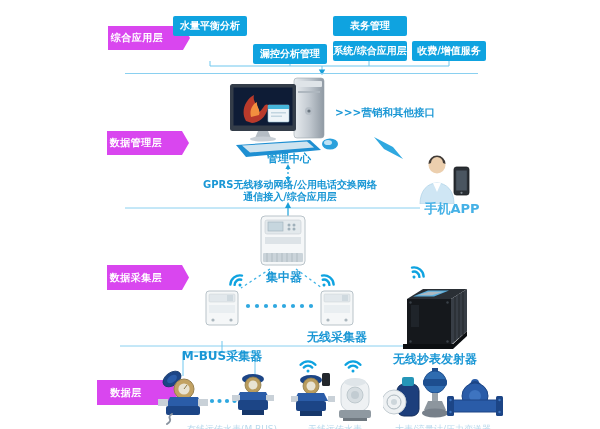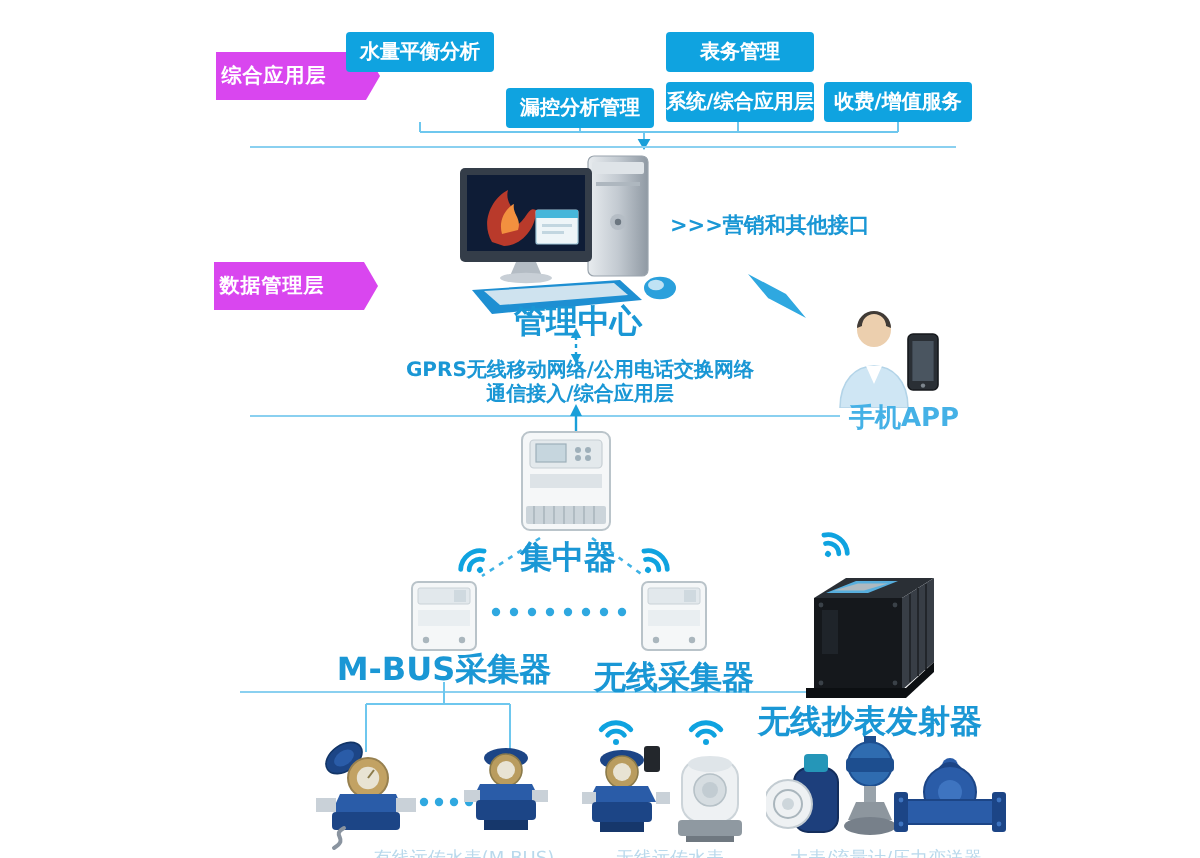"管理中心" div.lbl { font-size: 16px -> 11px }
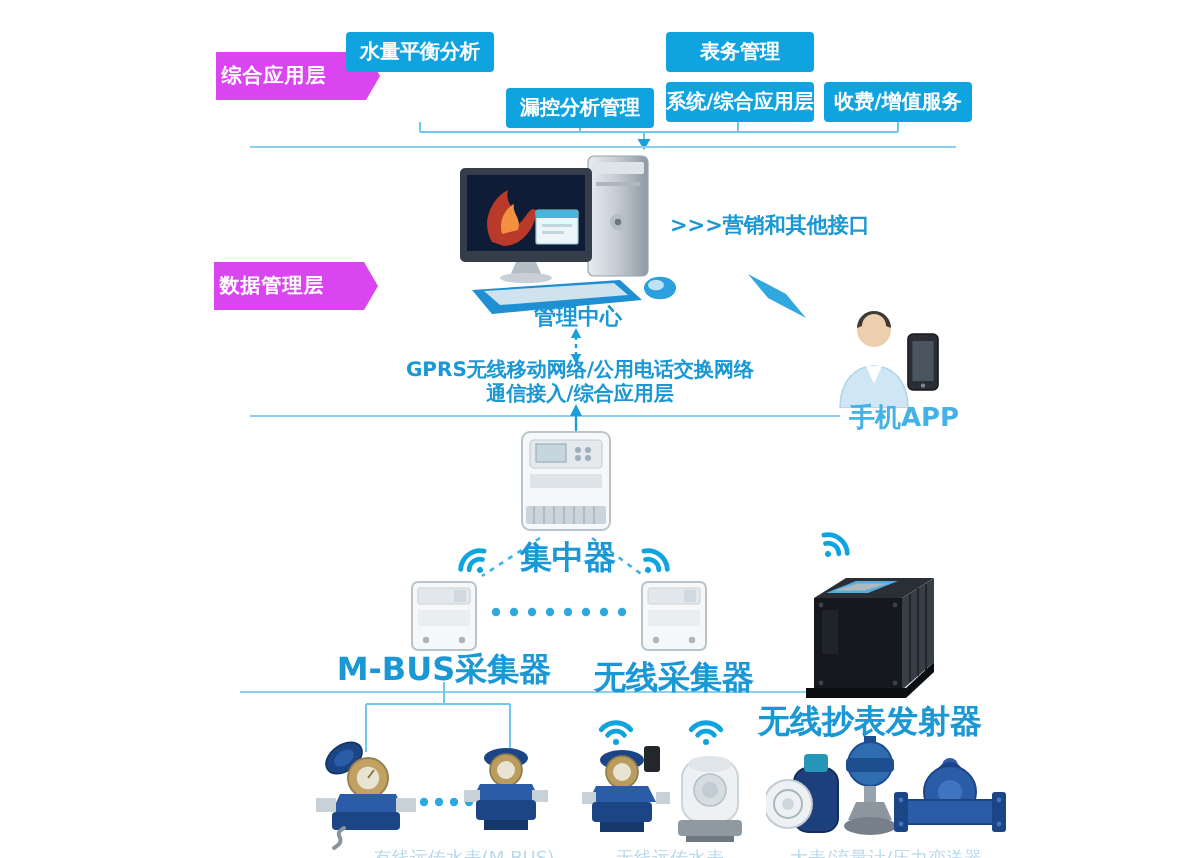"数据采集层" div.tag { html: none -> <div>数据采集层</div> }
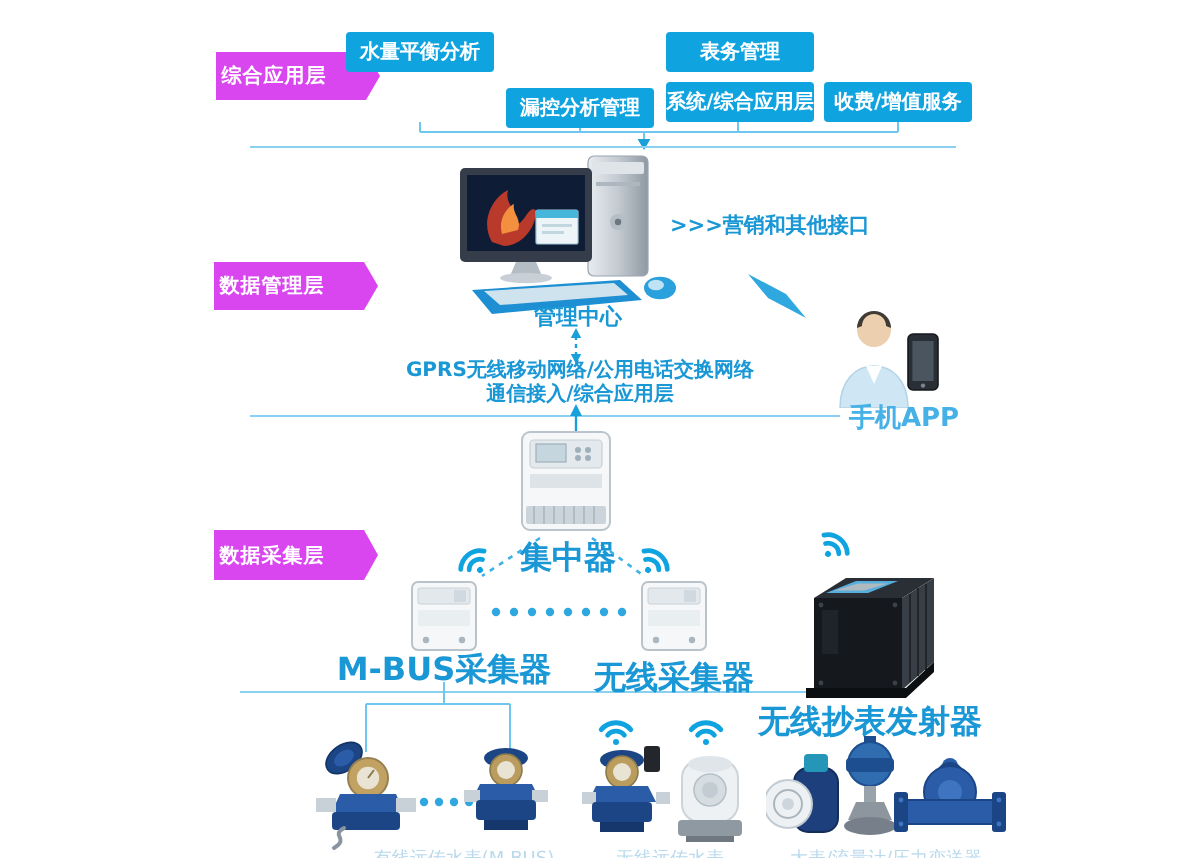"集中器" .lbl { font-size: 16px -> 12px }
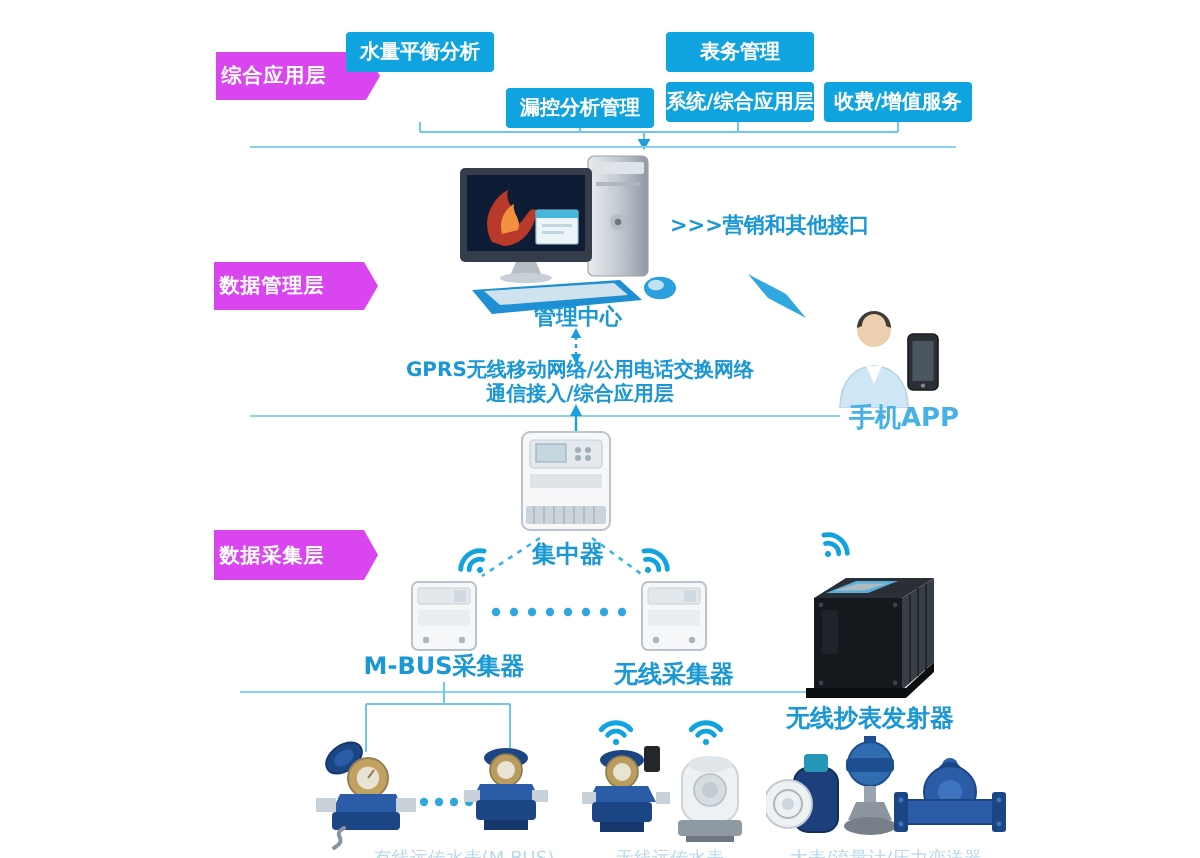"M-BUS采集器" div.lbl { top: 325px -> 348px }
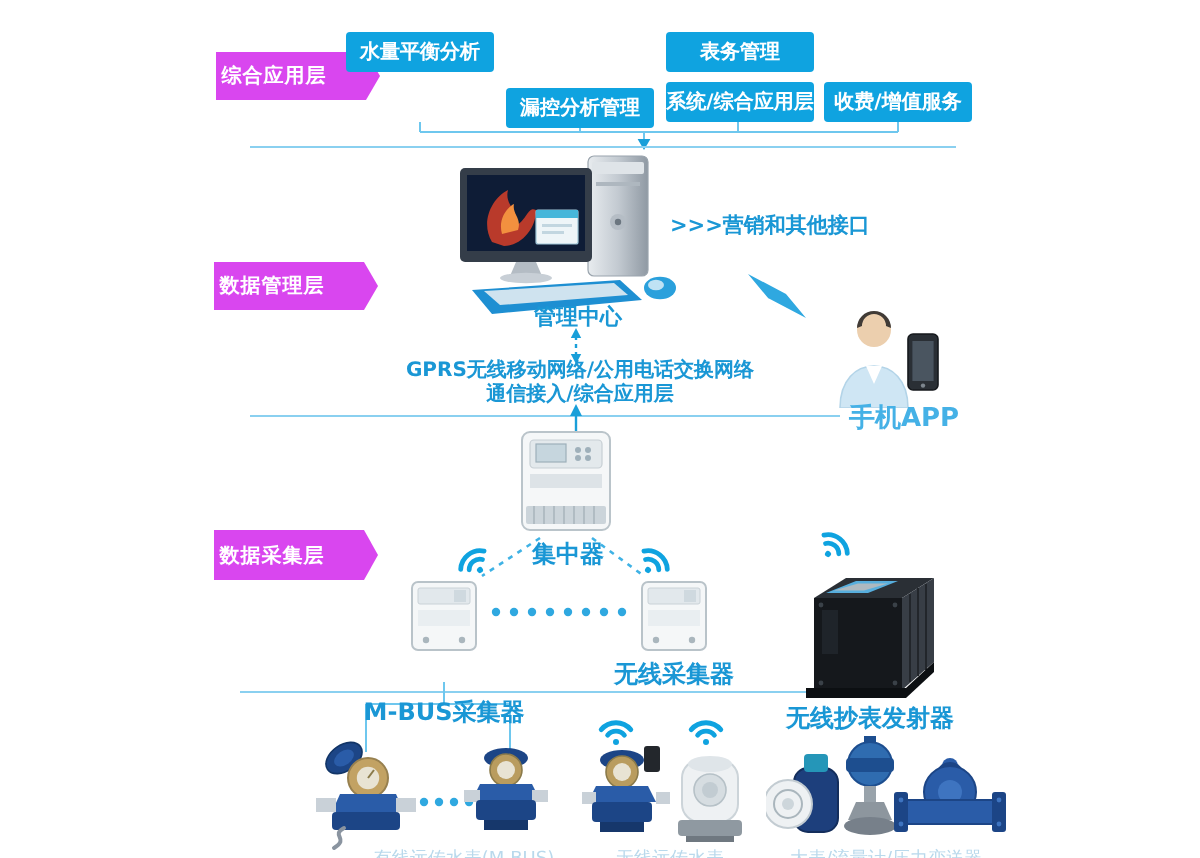"数据层" div.tag { html: none -> <div>数据层</div> }
